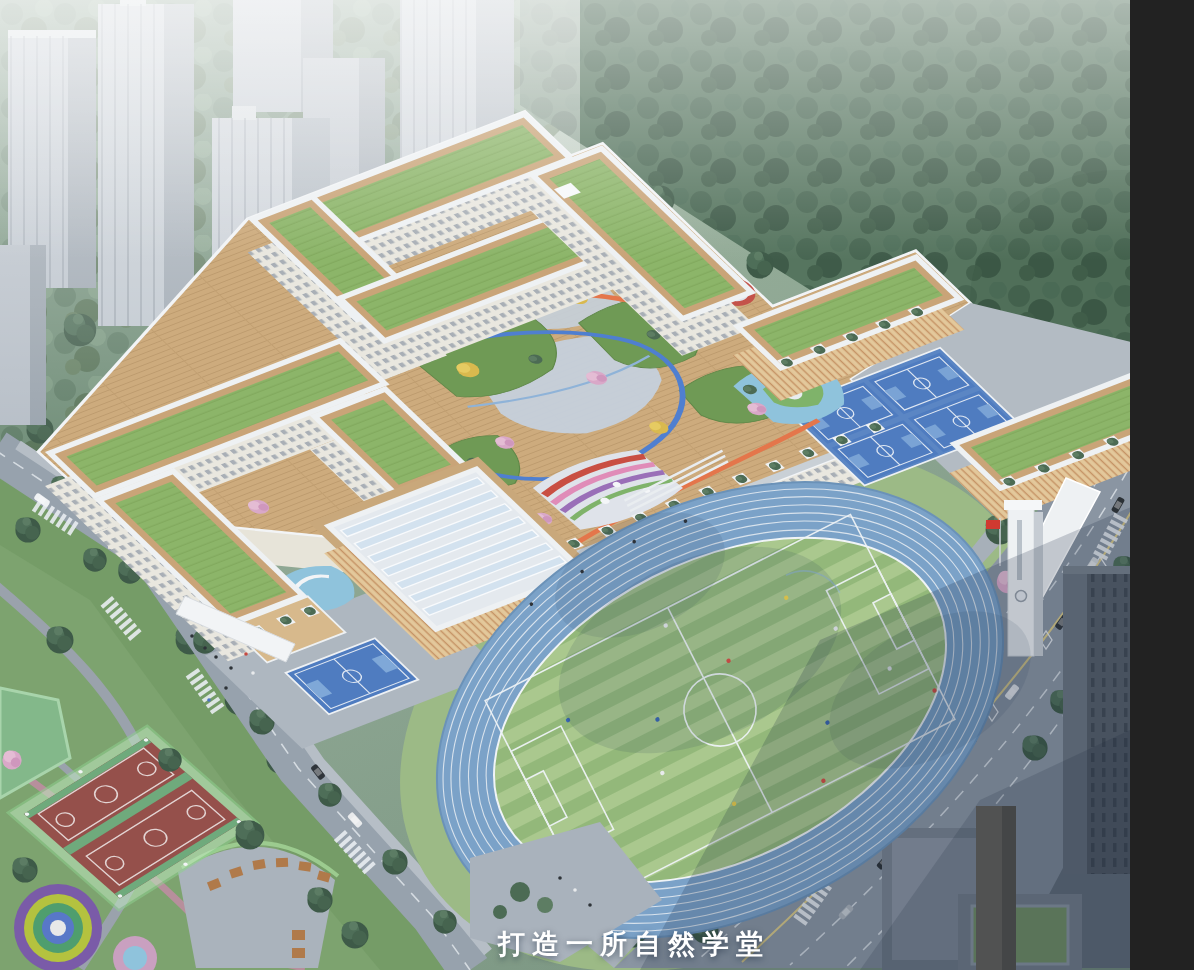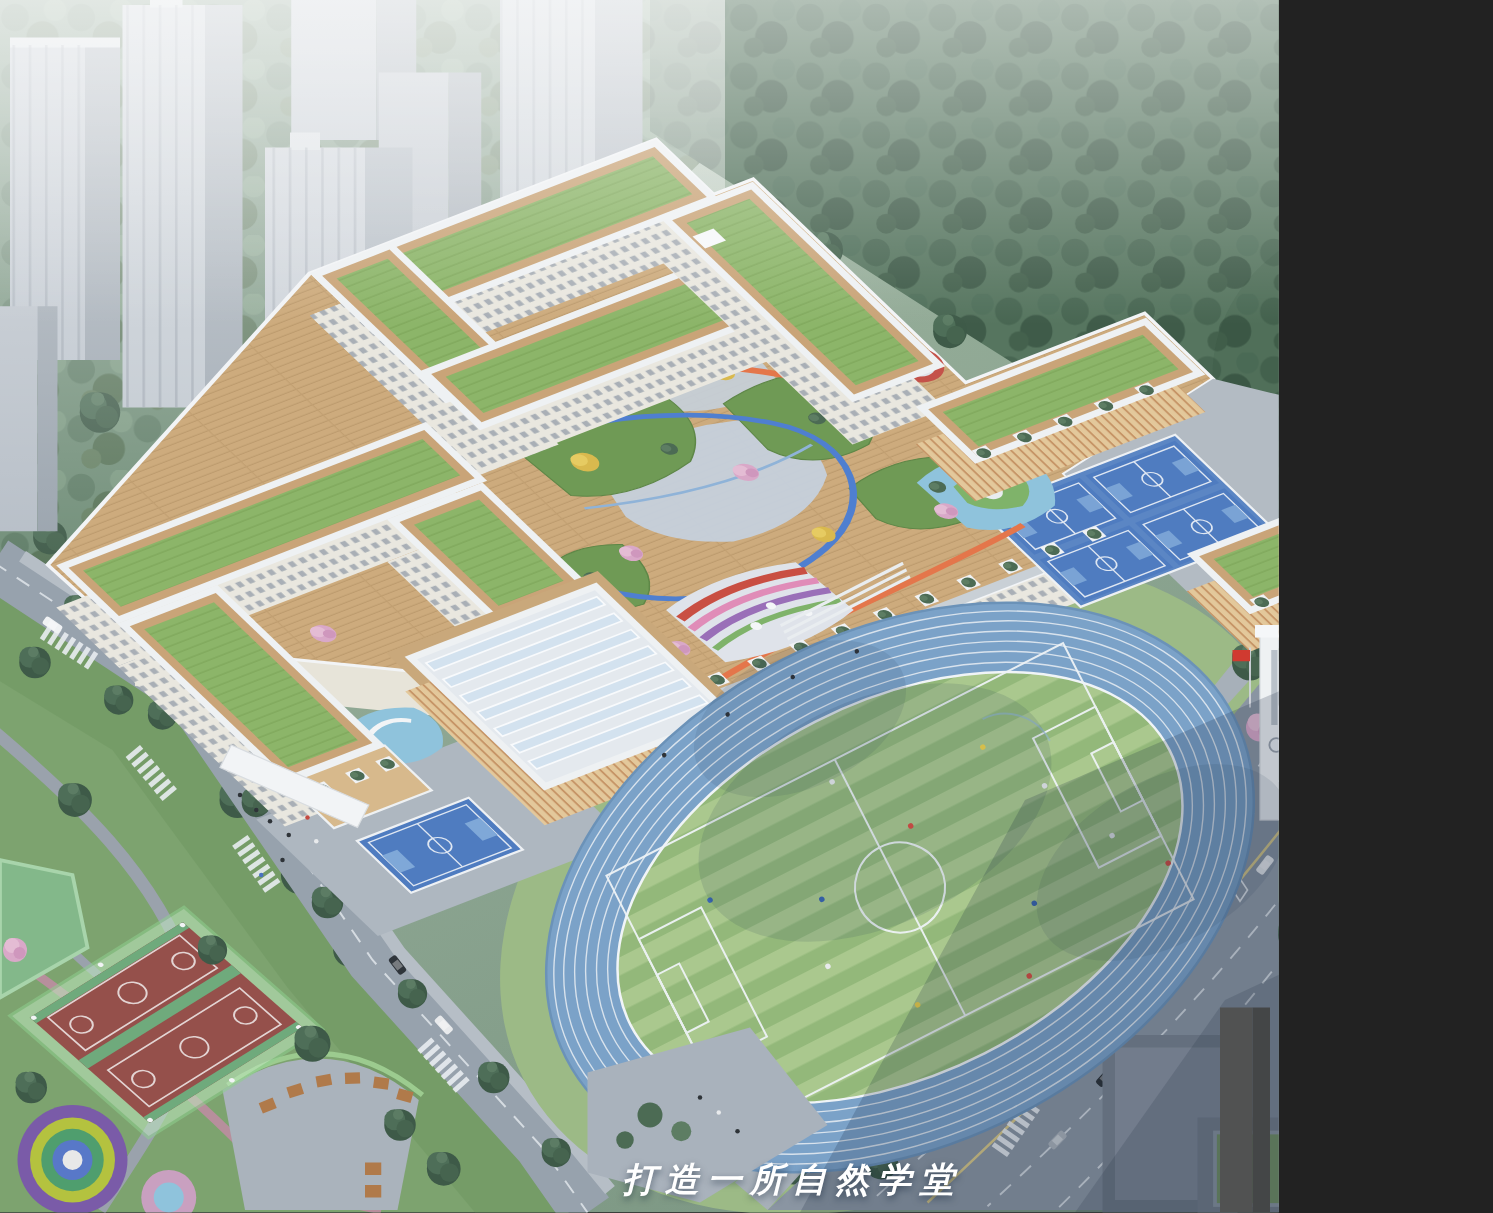"打造一所自然学堂" .stage { font-style: italic -> none; width: 1023px -> 1130px }
